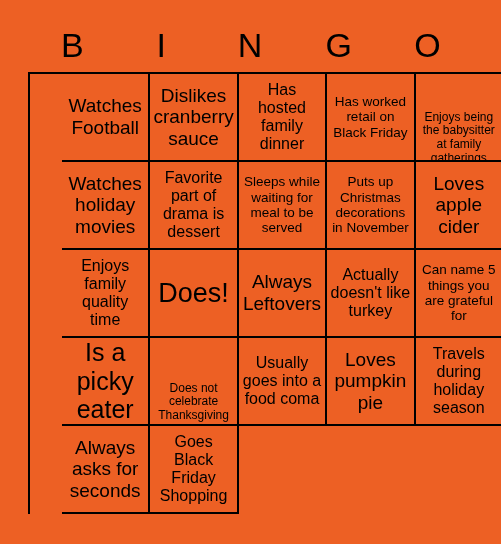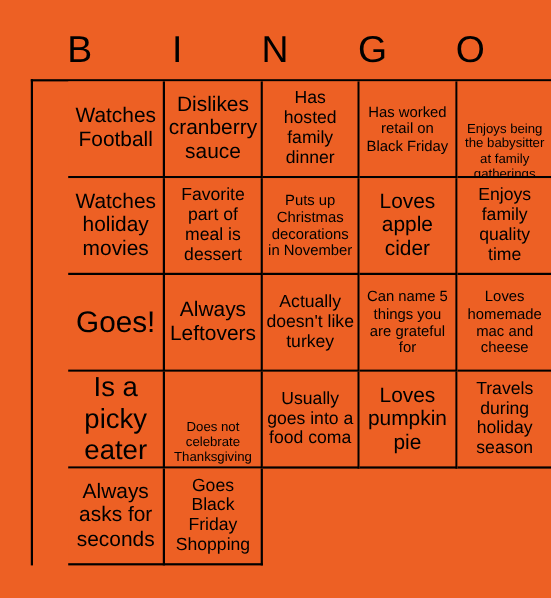"Favorite part of meal is" span { text: meal -> drama }
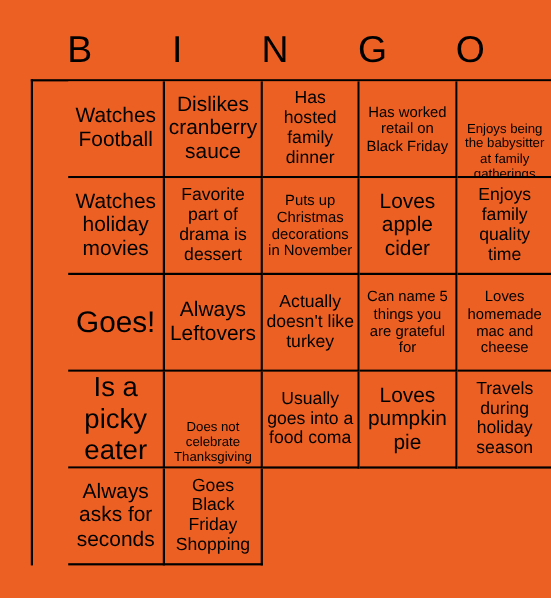"Sleeps while waiting for meal" div.cell { html: none -> <div> <span>Sleeps while waiting for meal to be served</span> </div> }
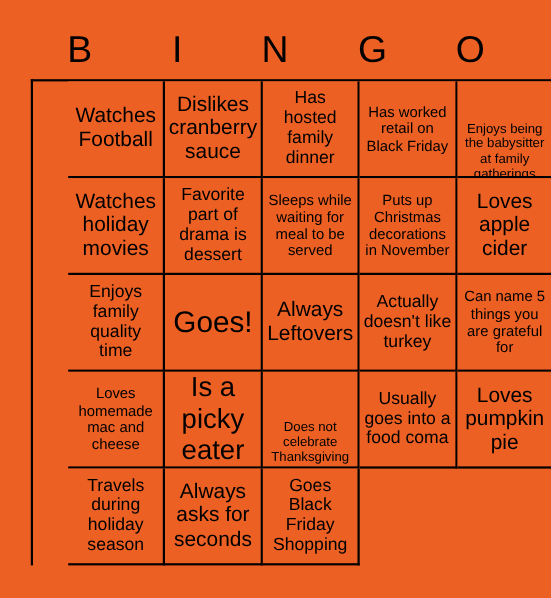"Goes!" span { text: Goes -> Does }
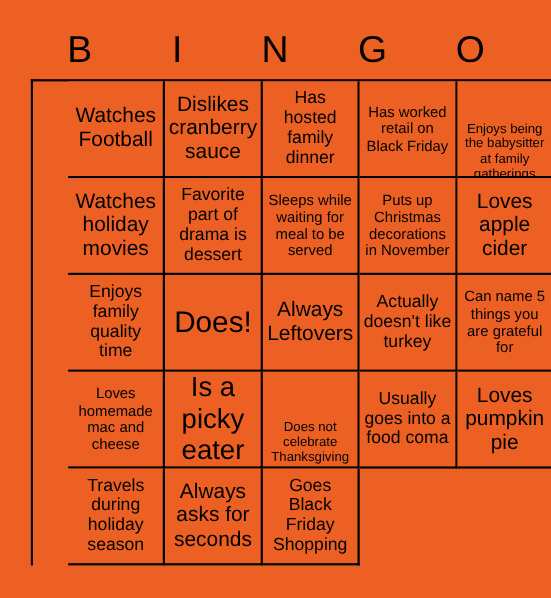"Loves homemade mac and cheese" div.cell { html: <div> <span>Loves homemade mac and cheese</span> </div> -> none }
